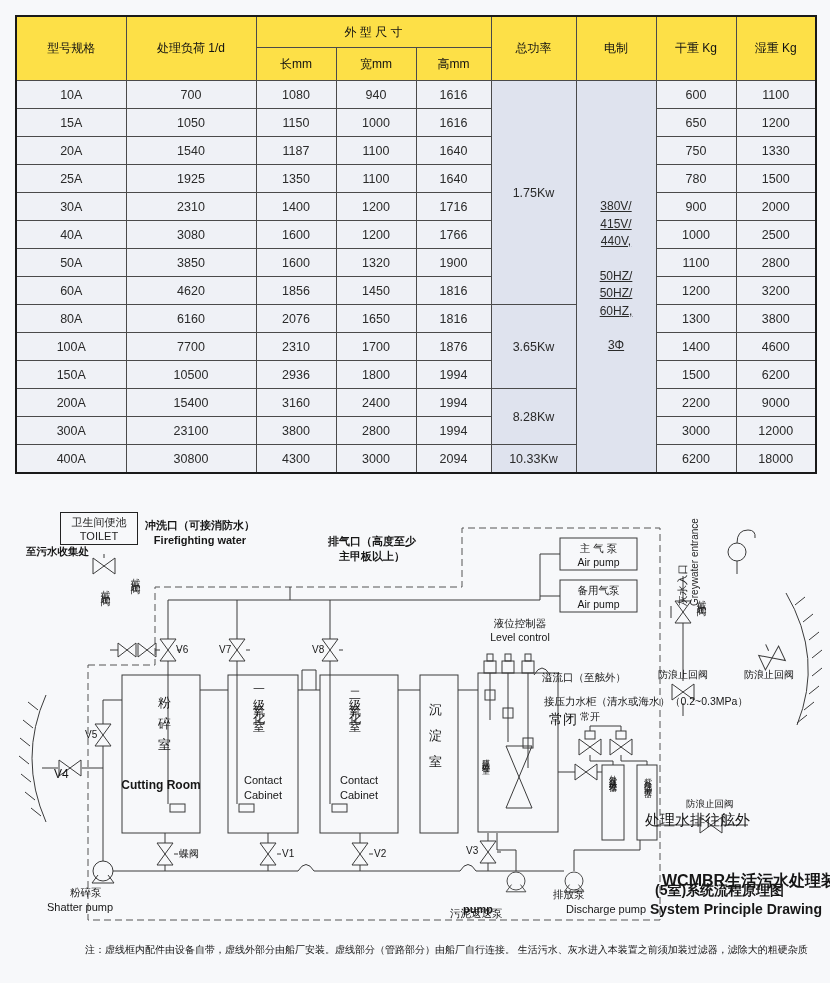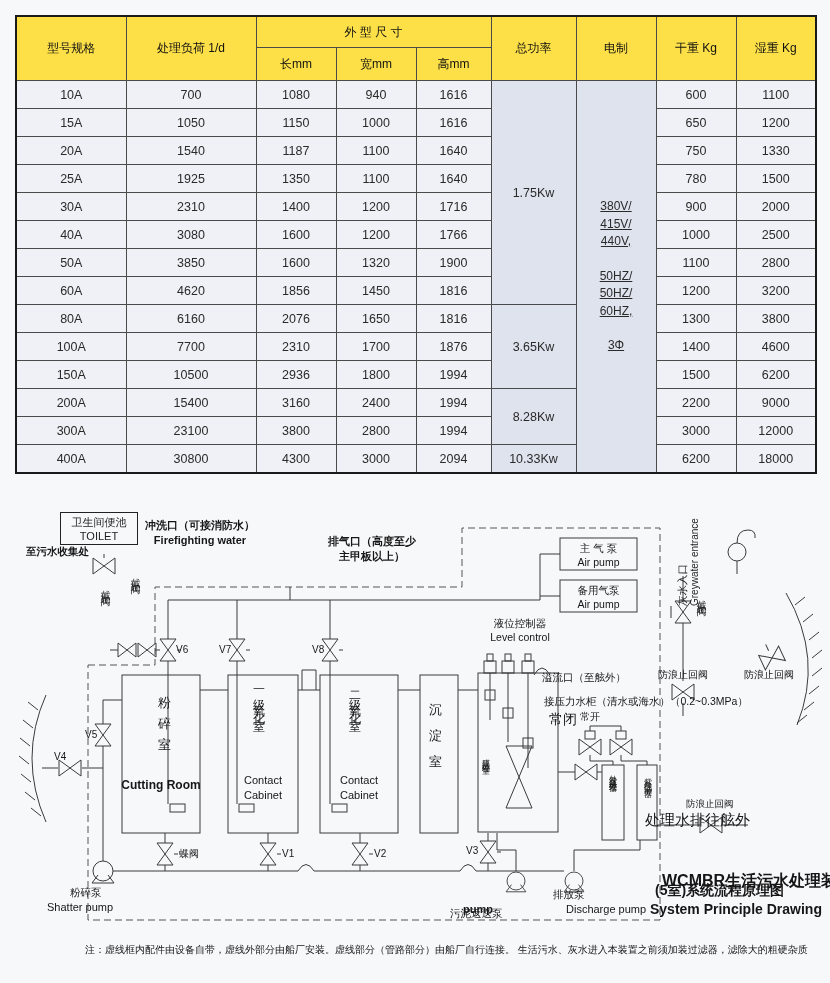"V4" div.dl { font-size: 10px -> 12px; top: 260px -> 276px }
